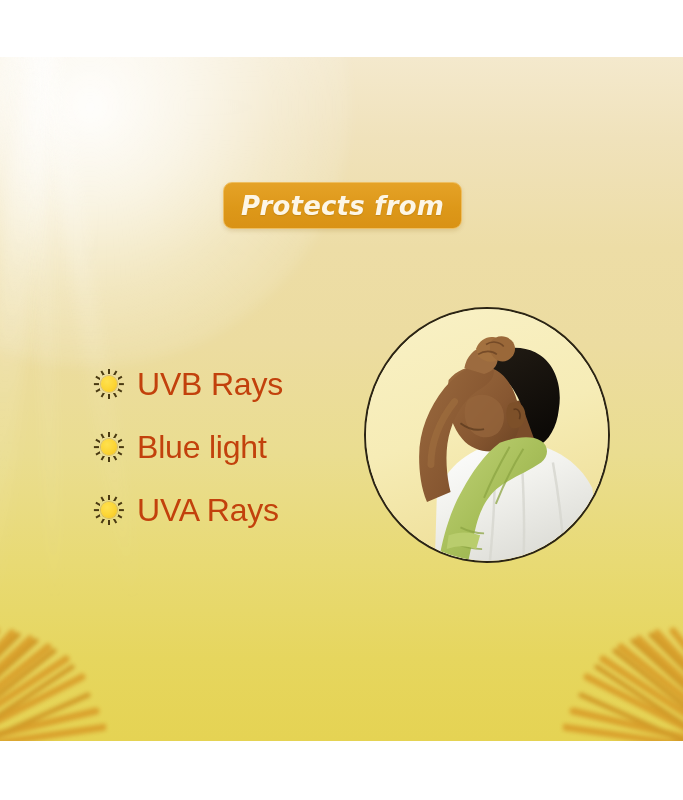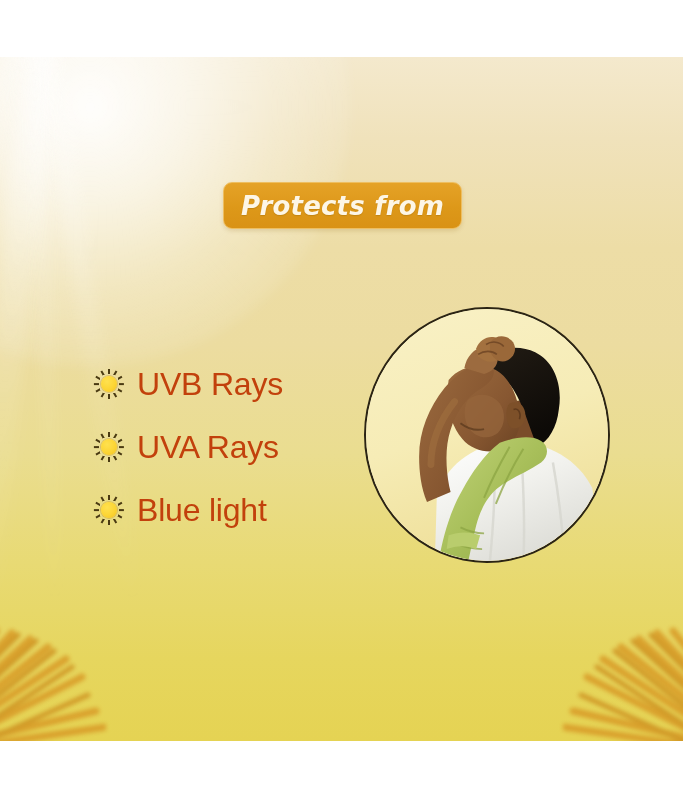"UVA Rays" div.list-item { order: before "Blue light" -> after "Blue light" }
